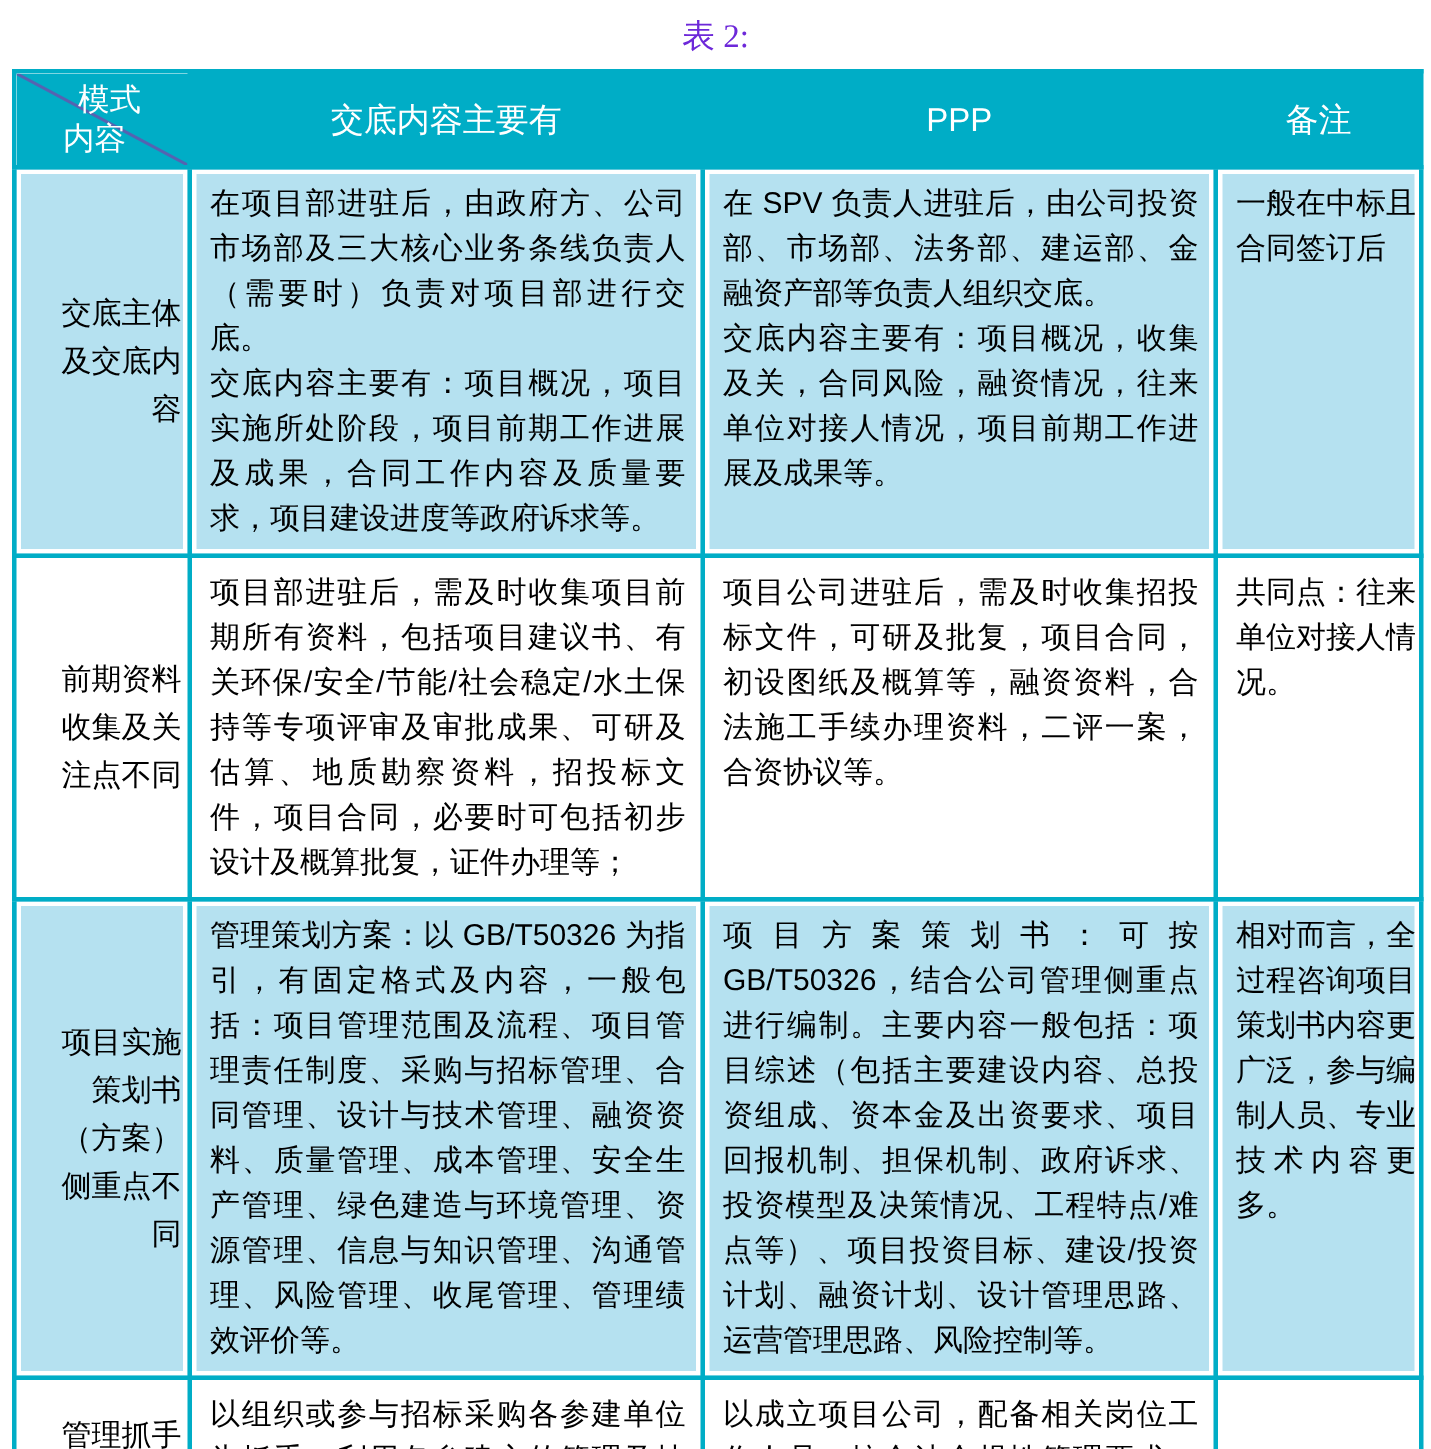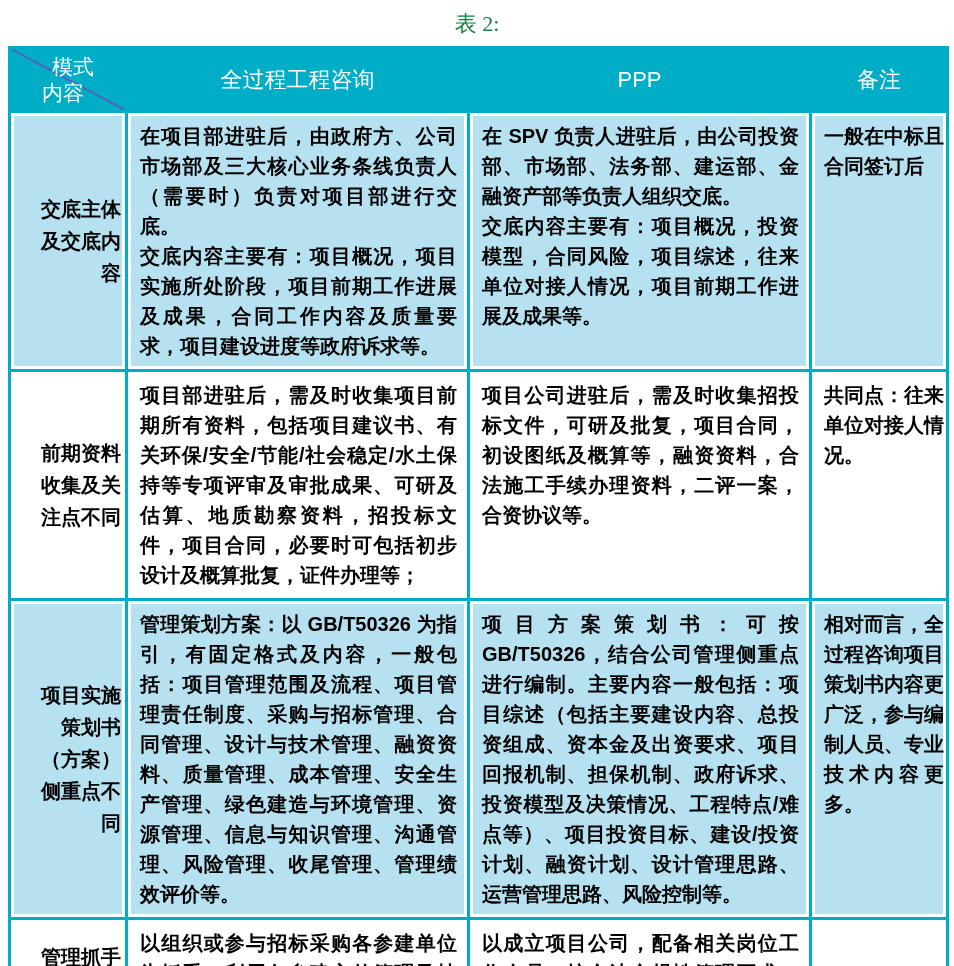"表 2:" .page-title { color: #15803d -> #6d28d9 }
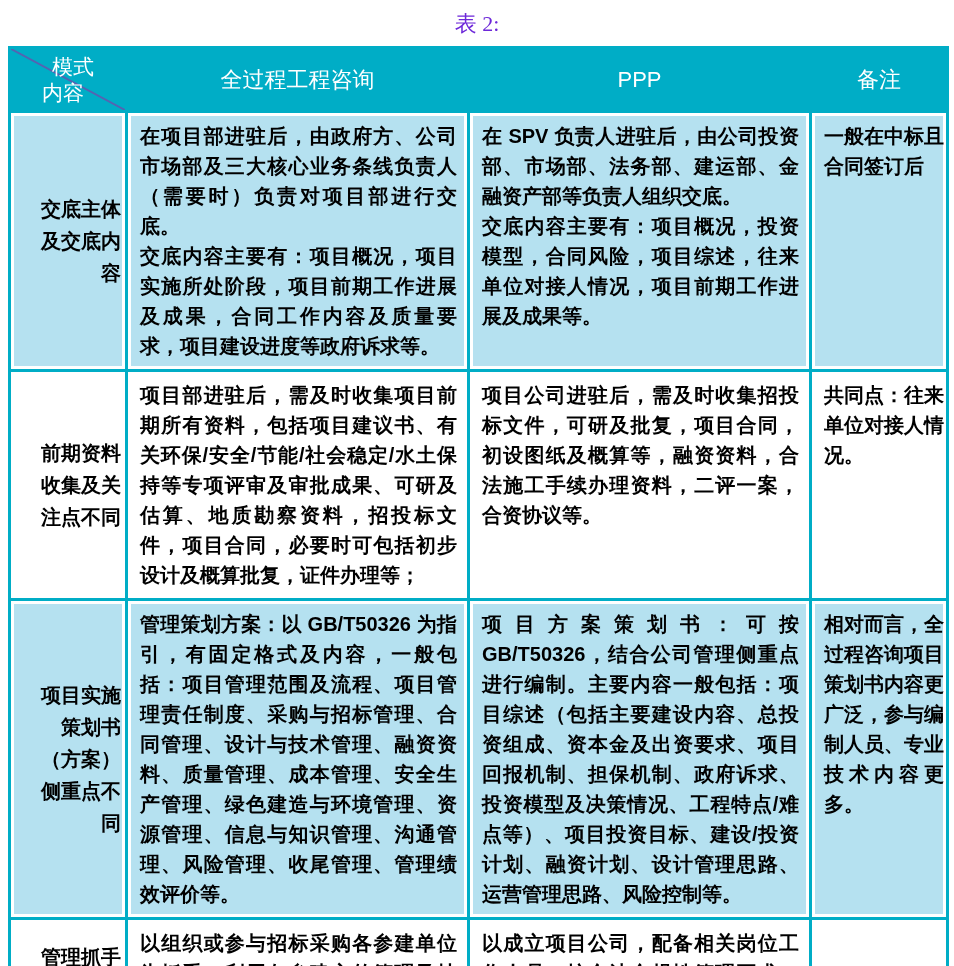"全过程工程咨询" th.hd { text: 全过程工程咨询 -> 交底内容主要有 }
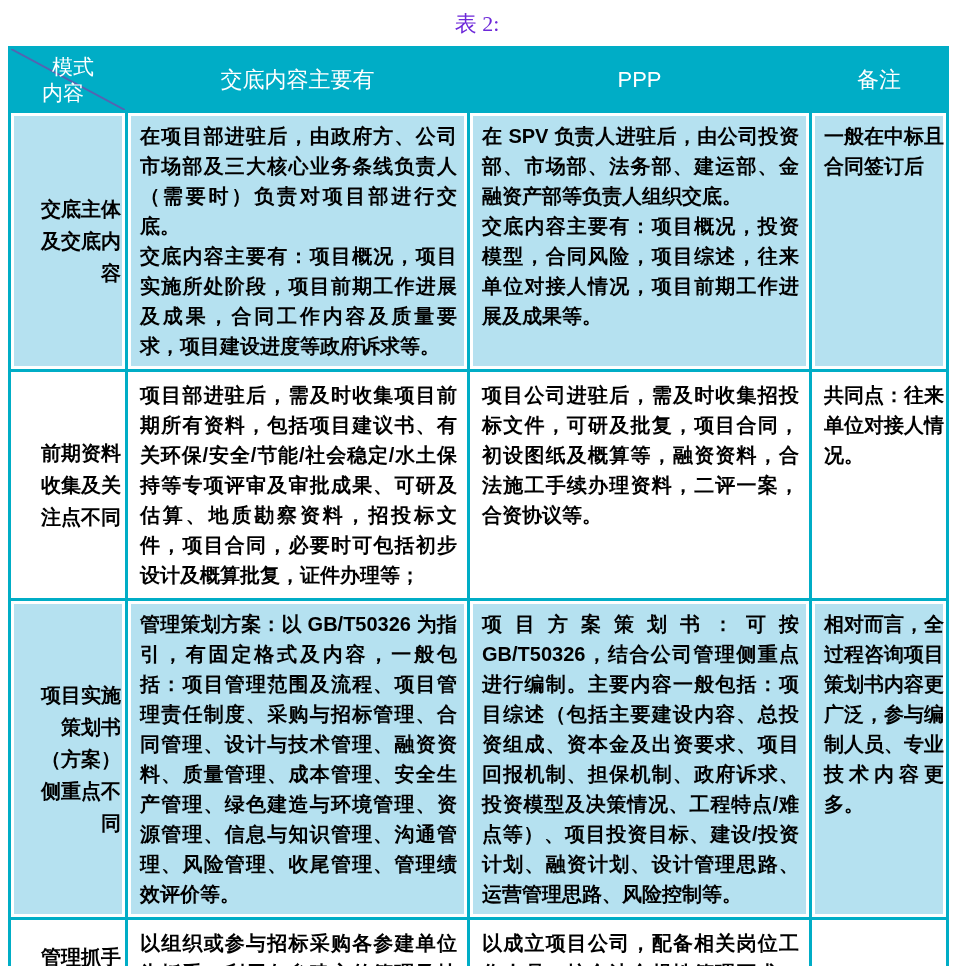"在项目部进驻后，由政府方、公司市场部及三大核心业务条线负责人（需要时）负责对项目" td.cell { font-weight: bold -> none }
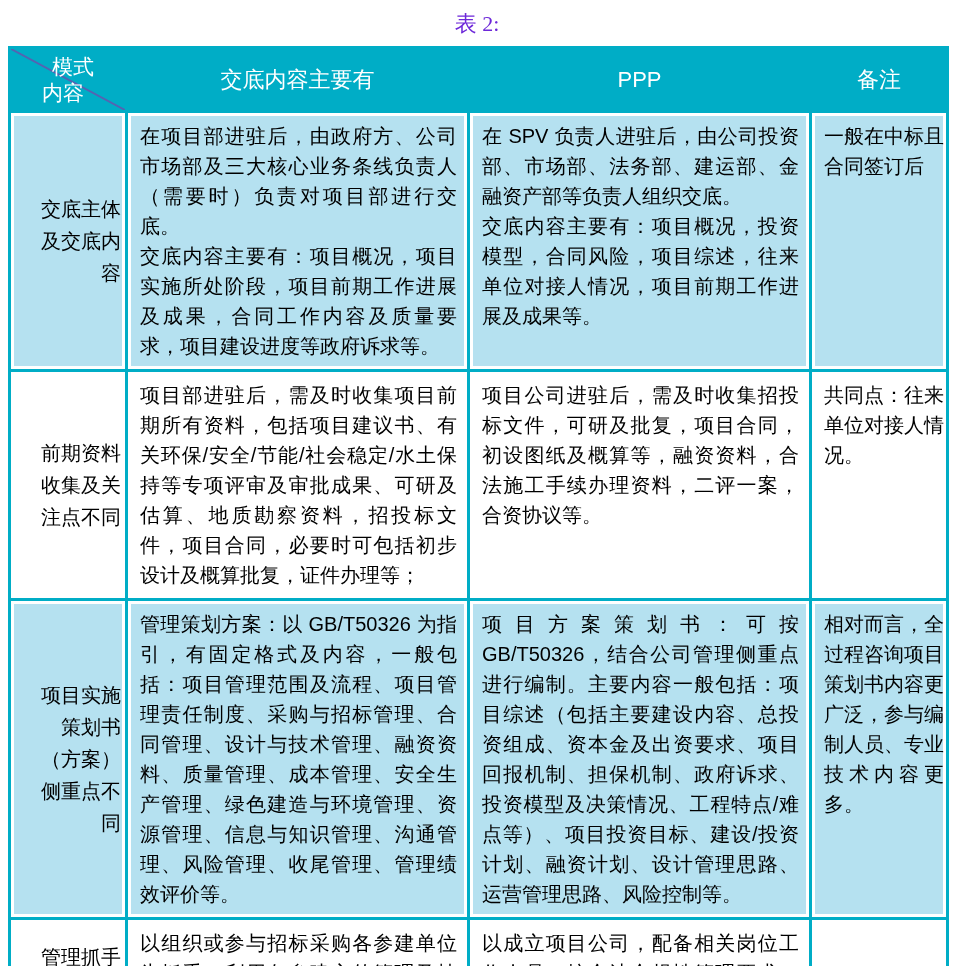"在 SPV" td.cell { text: 投资模型，合同风险，项目综述 -> 收集及关，合同风险，融资情况 }
